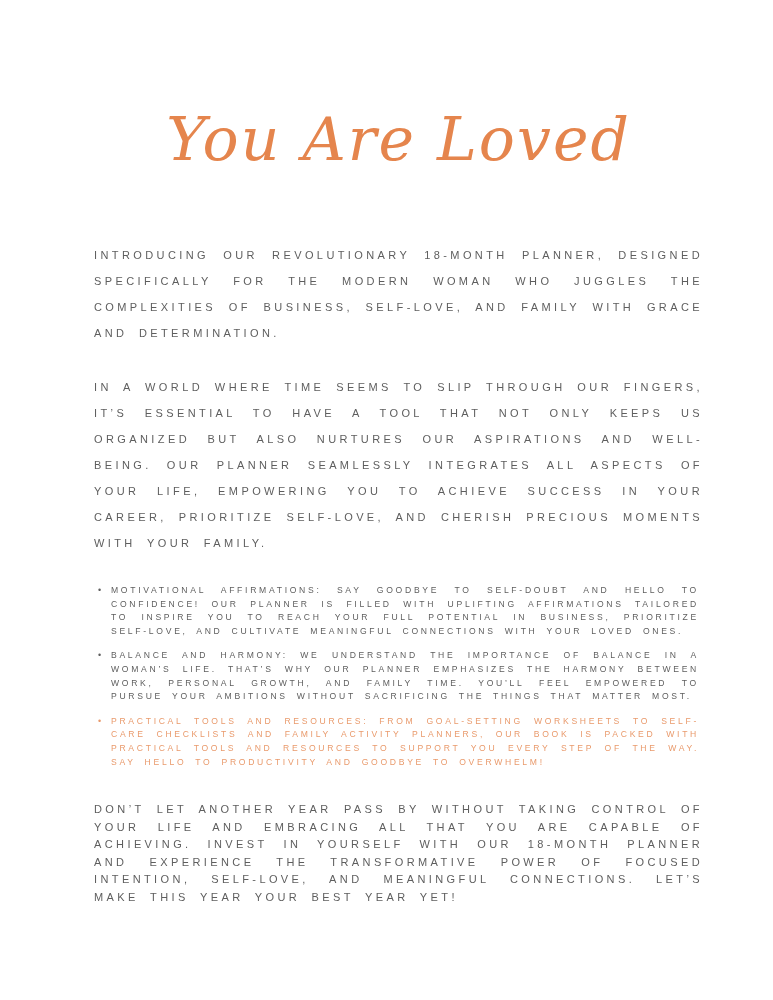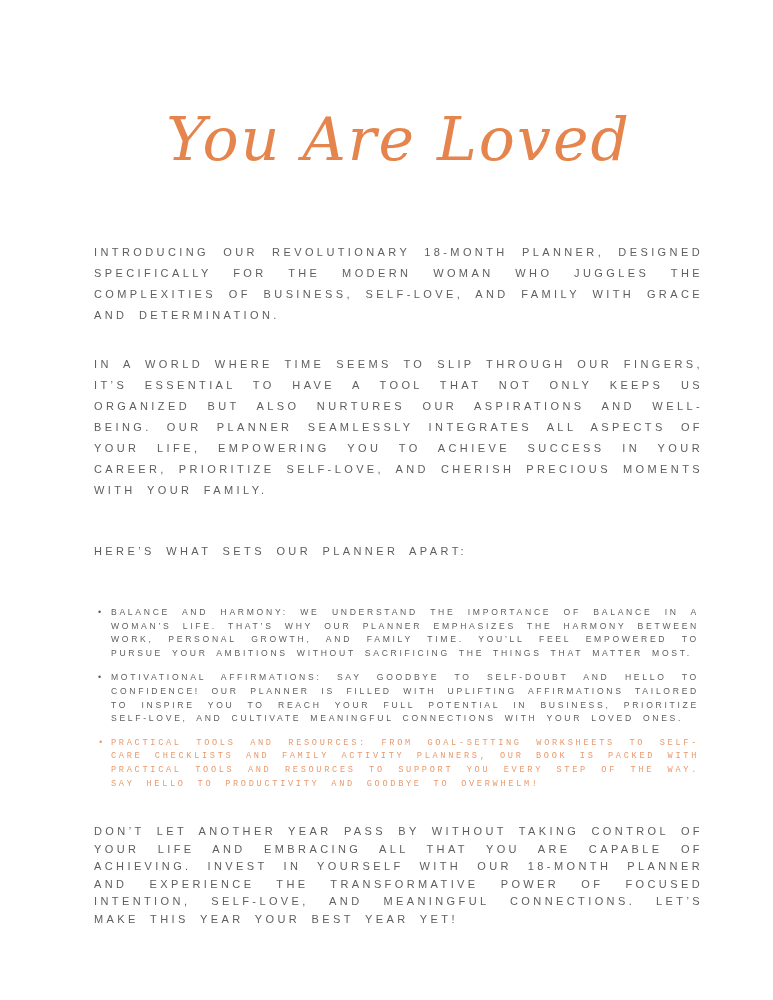"INTRODUCING OUR REVOLUTIONARY 18-MONTH" .body-para { line-height: 21px -> 26px }
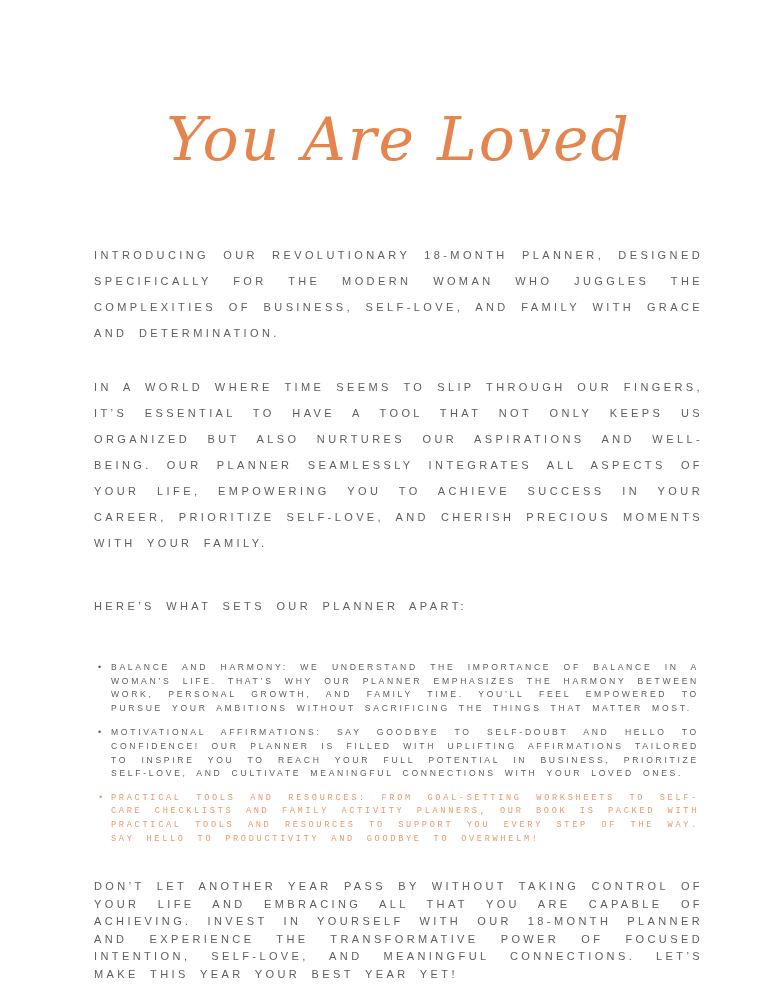"HERE’S WHAT SETS OUR PLANNER" p.section-heading { html: <p>HERE’S WHAT SETS OUR PLANNER APART:</p> -> none }
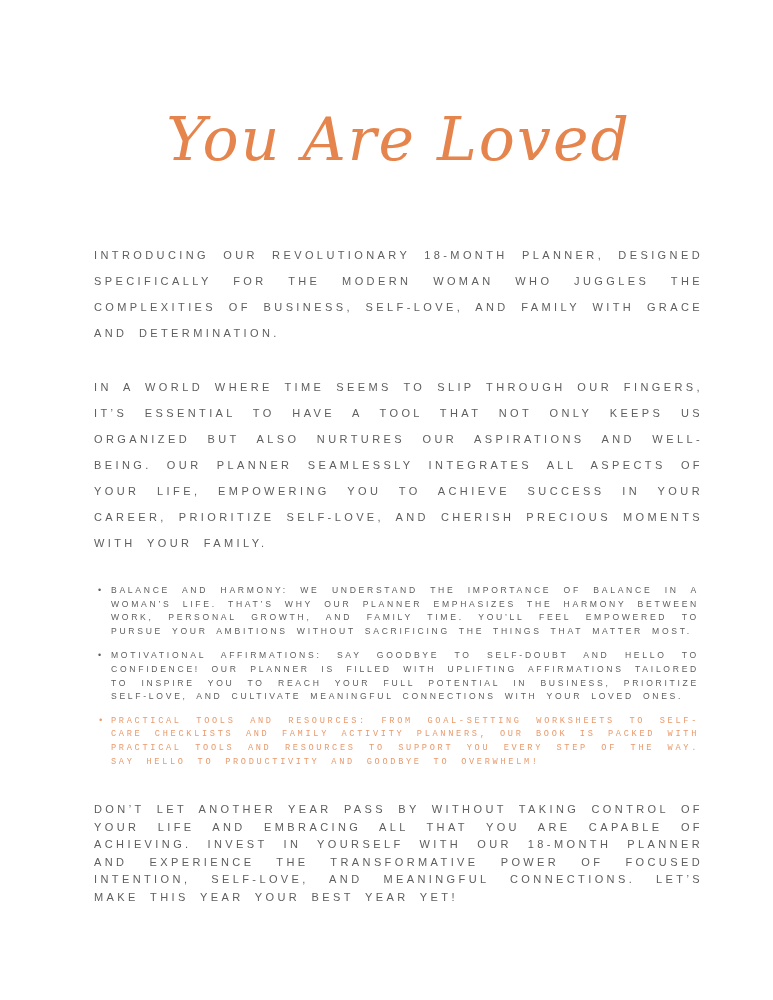"BALANCE AND HARMONY: WE UNDERSTAND" li.bullet { order: before "MOTIVATIONAL AFFIRMATIONS: SAY GOODBYE" -> after "MOTIVATIONAL AFFIRMATIONS: SAY GOODBYE" }
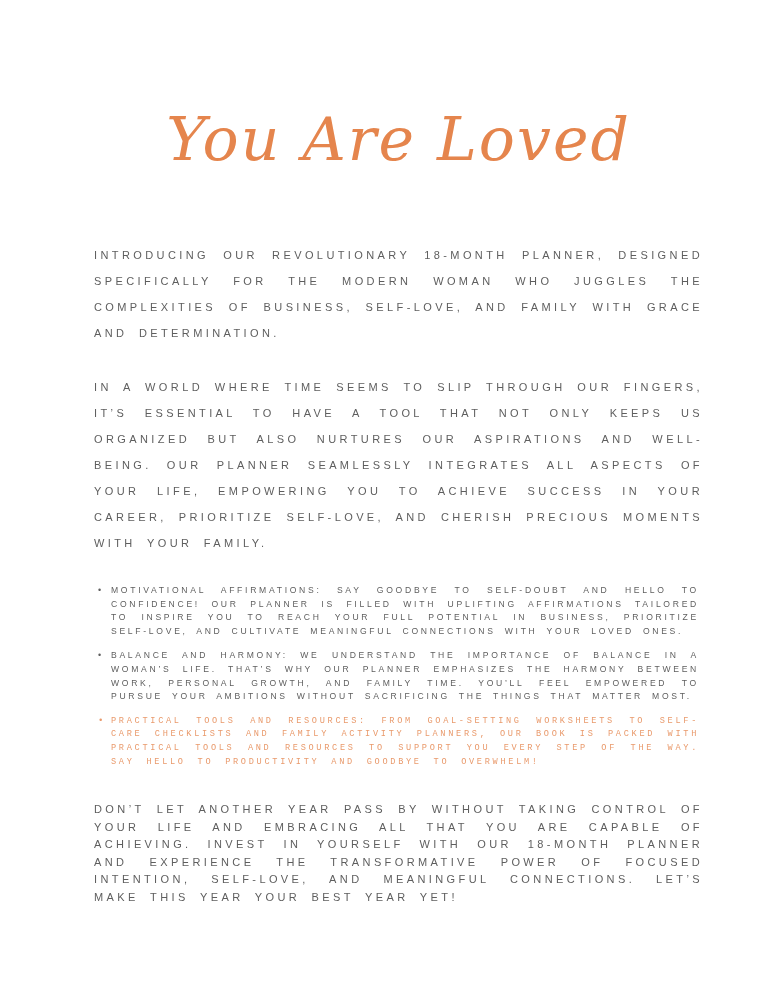"PRACTICAL TOOLS AND RESOURCES: FROM" ul.features li.highlight, ul.features li.highlight::before { font-family: Liberation Mono, monospace -> none }
